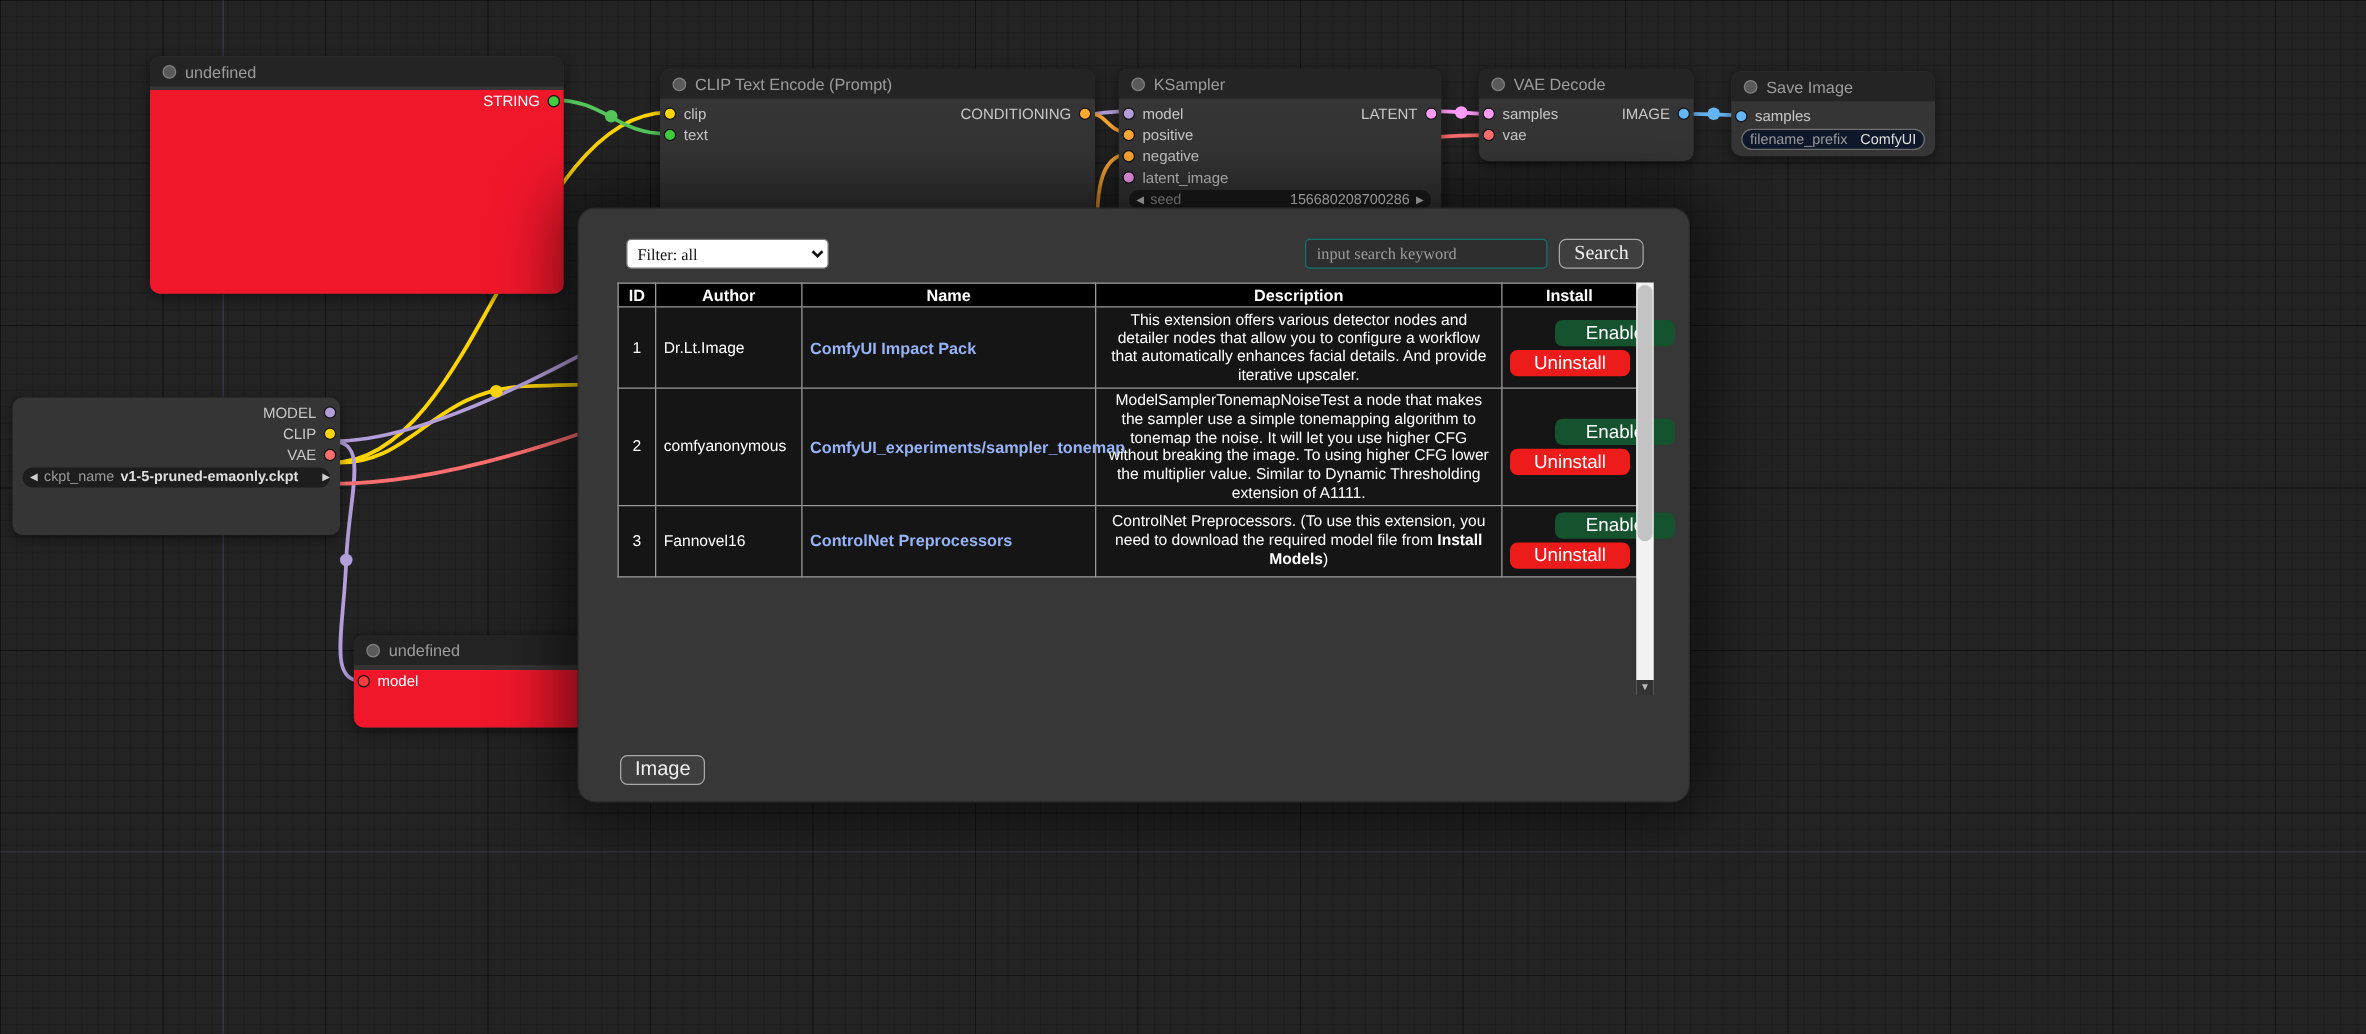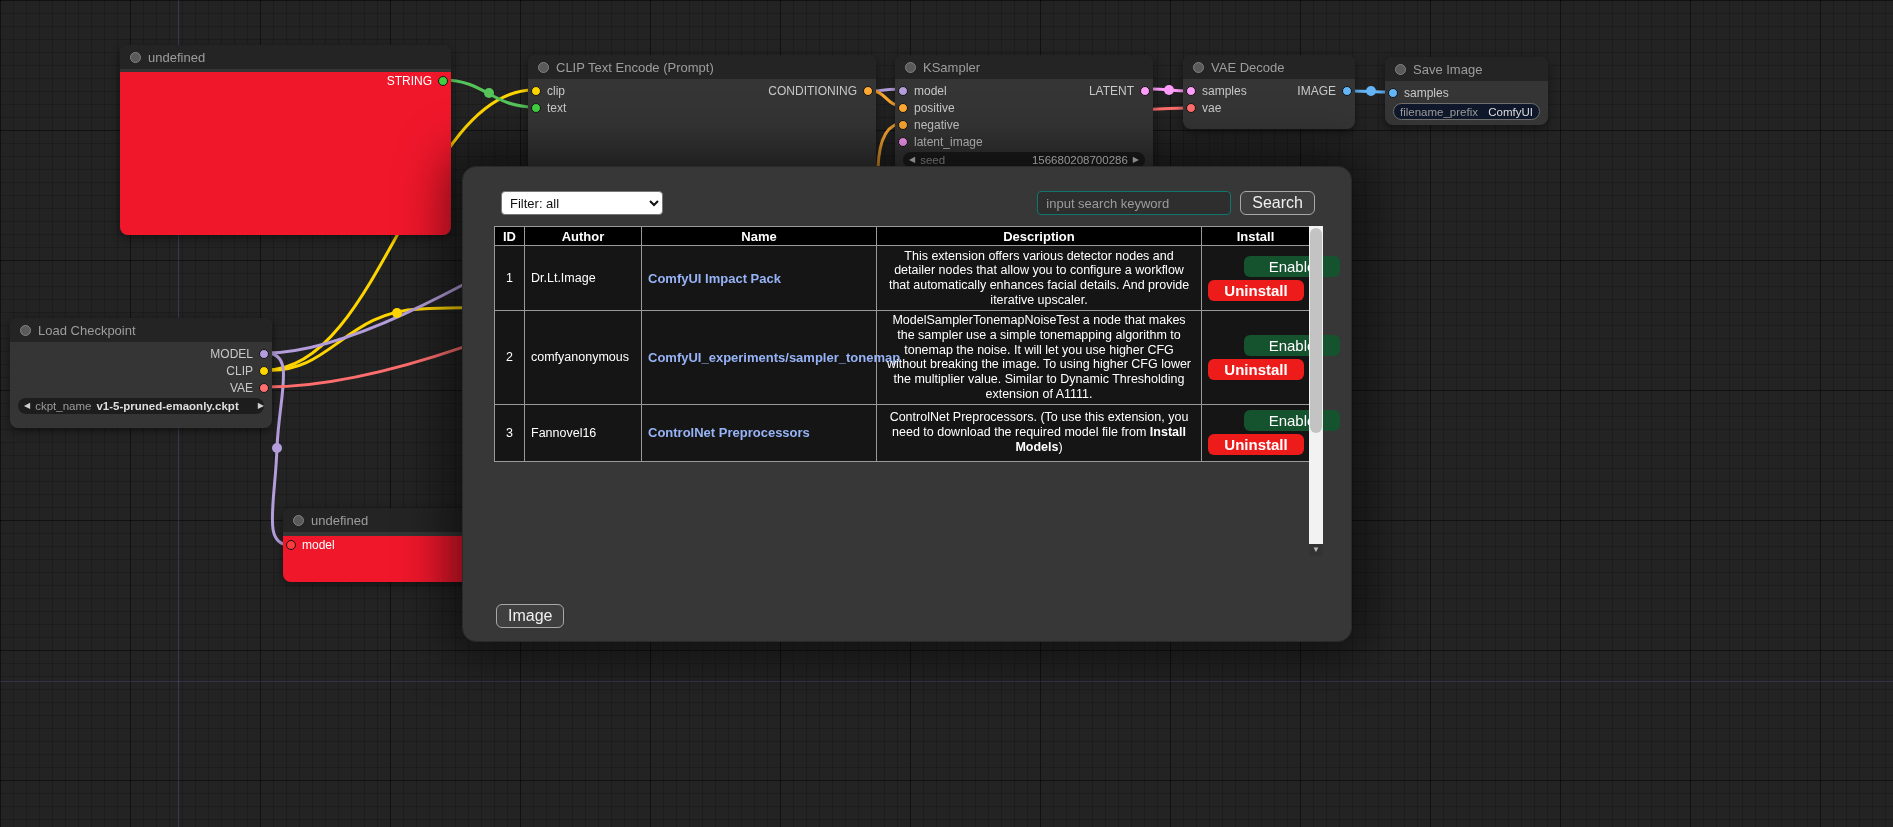"Filter: all" .controls { font-family: none -> Liberation Serif, serif }
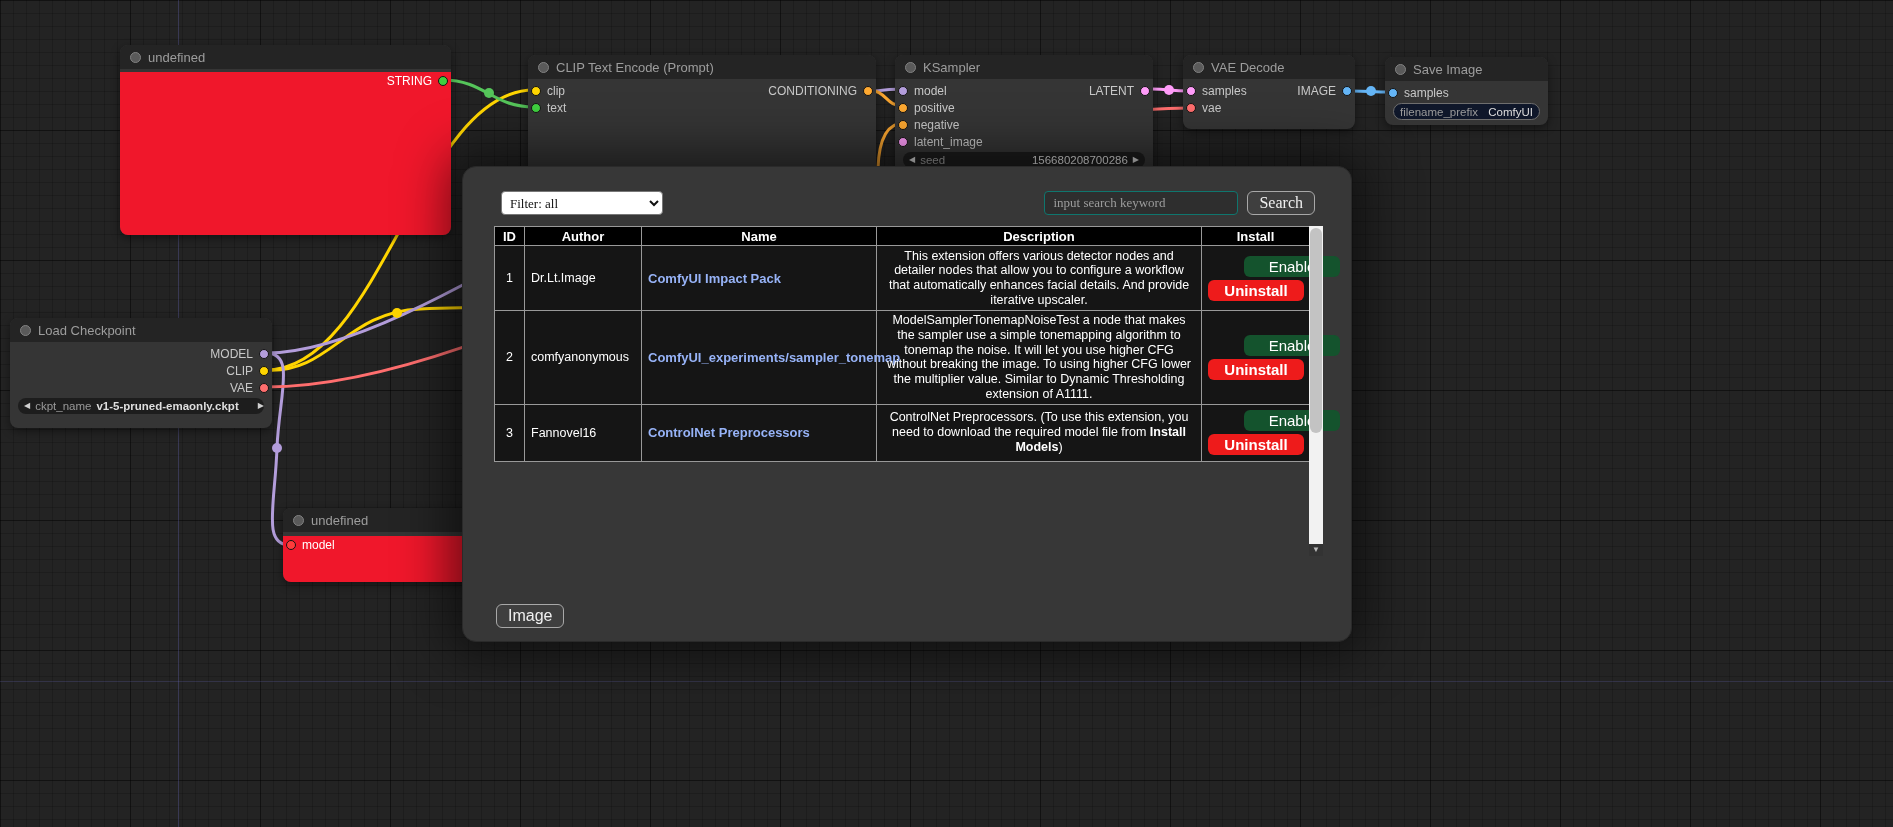"Uninstall" button.uninstall { font-weight: bold -> none }
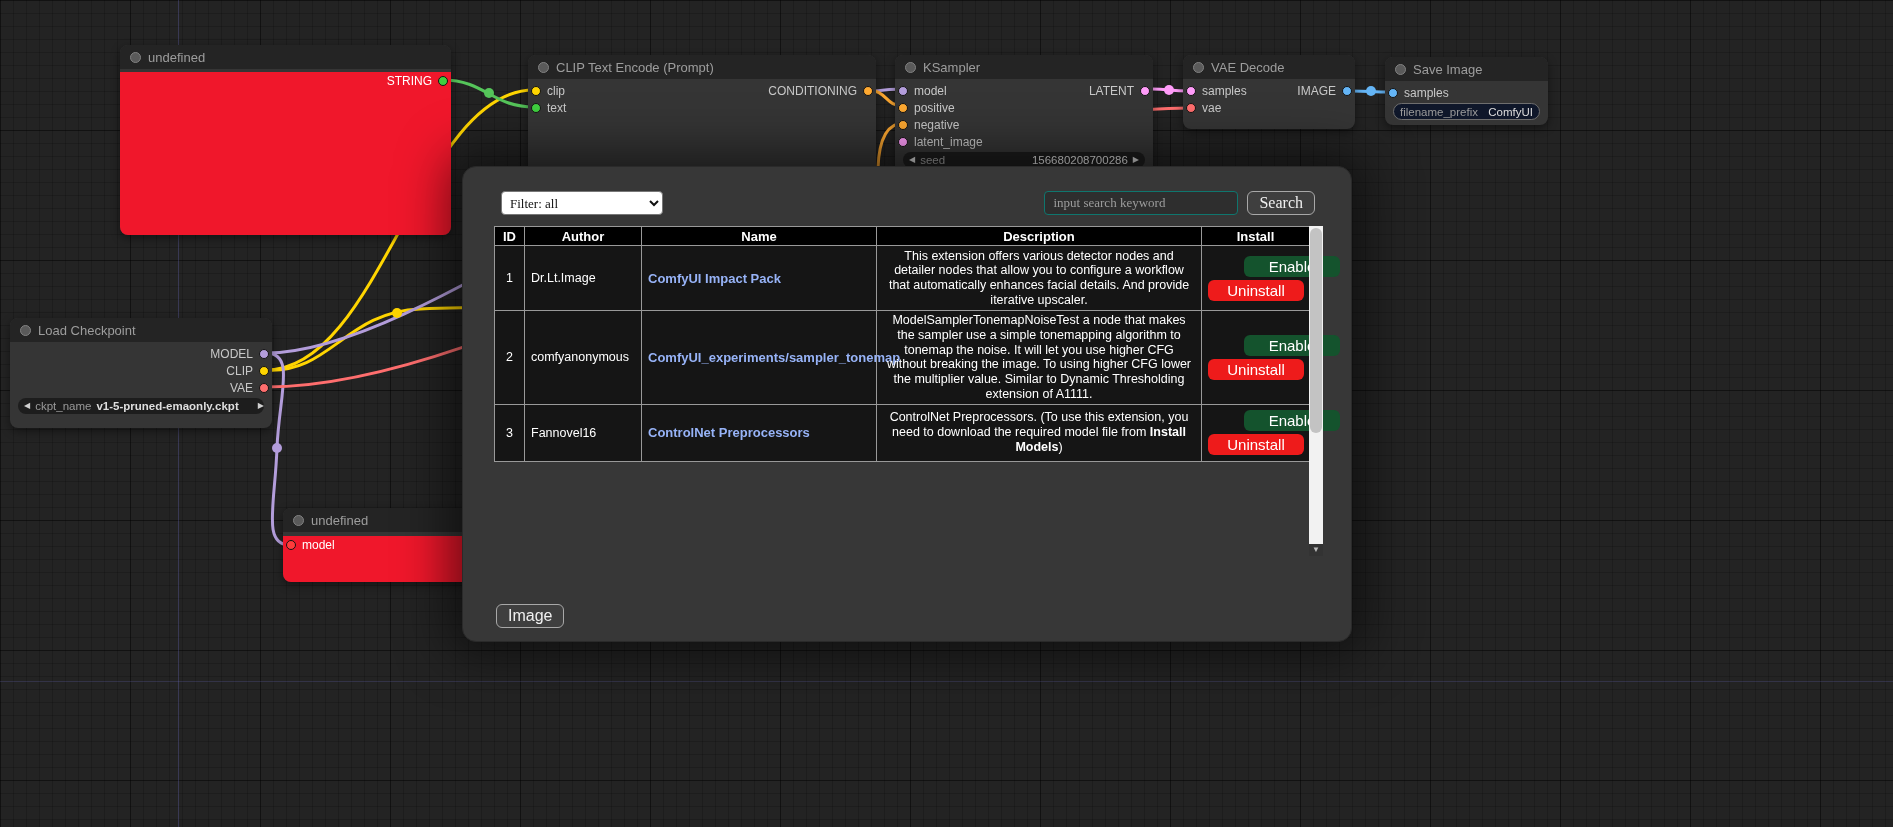"Load Checkpoint" div.node-title { html: <div> <span></span> <span>Load Checkpoint</span> </div> -> none }
